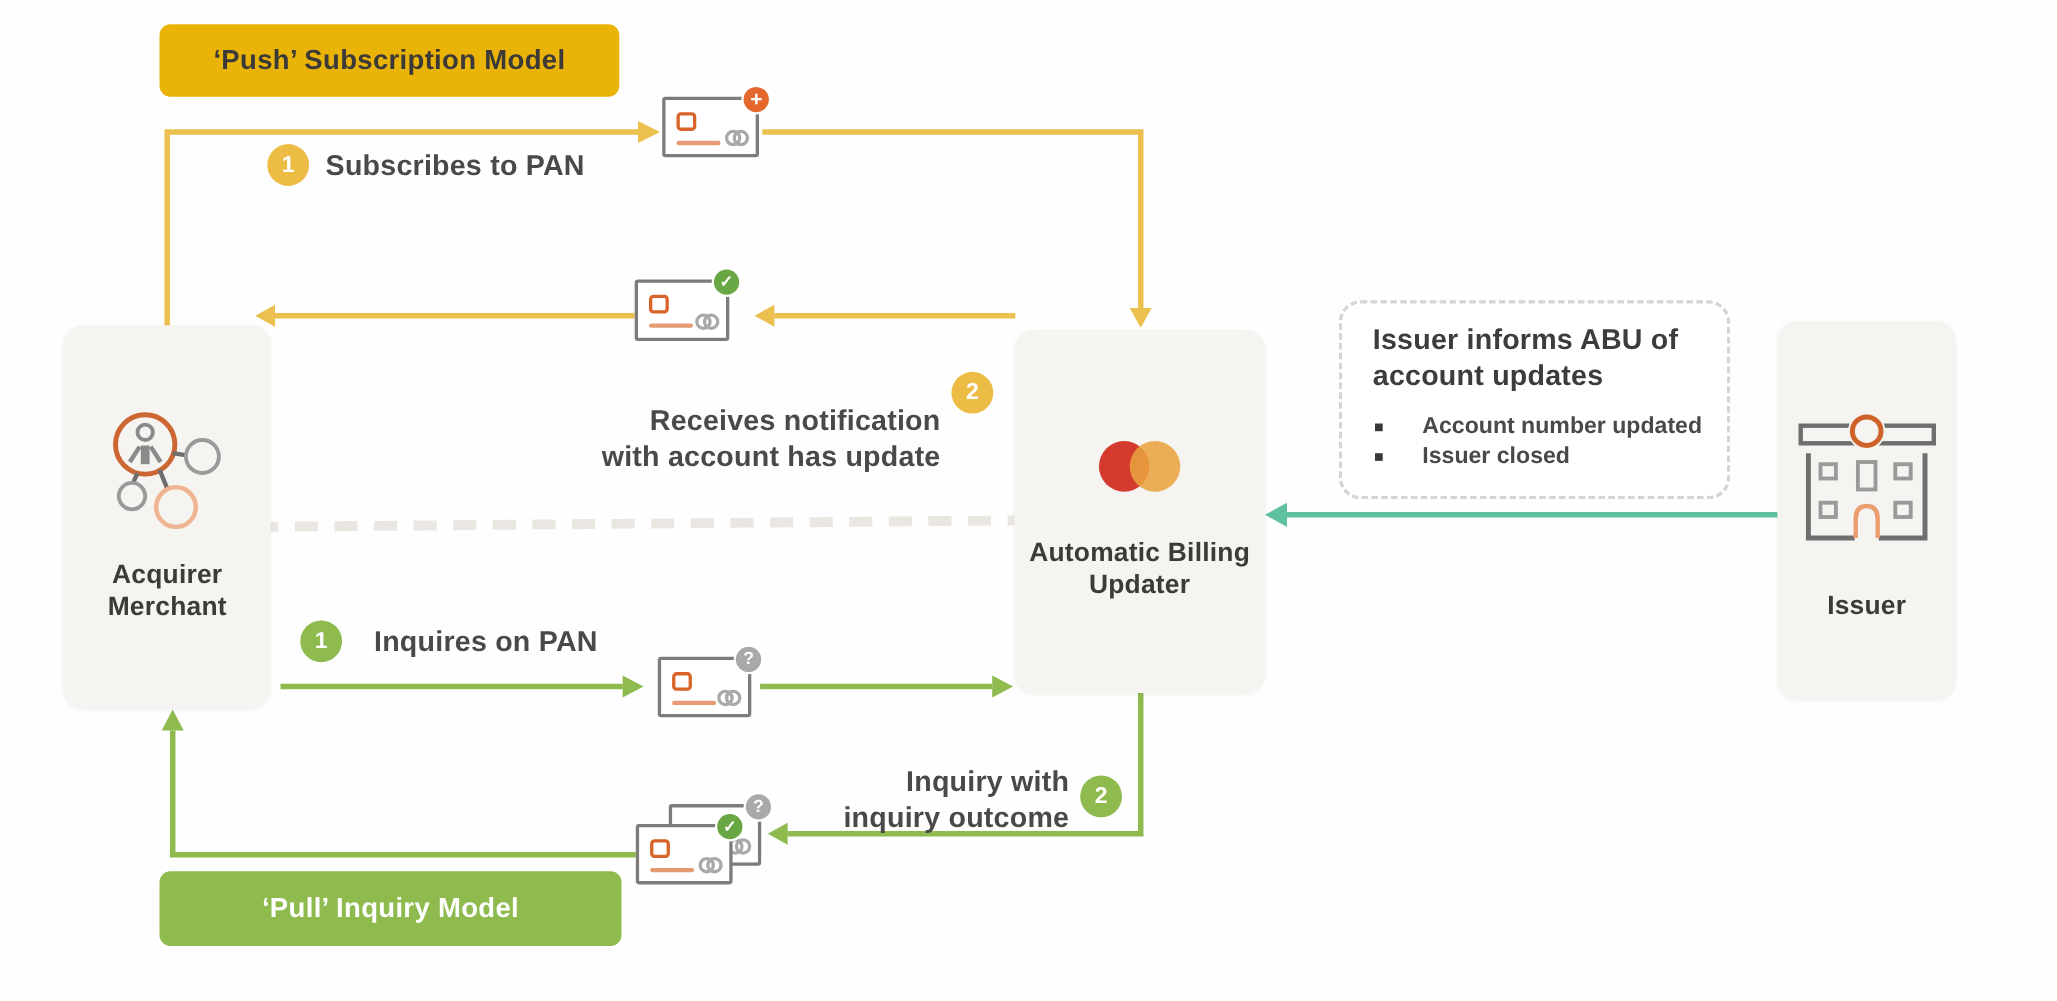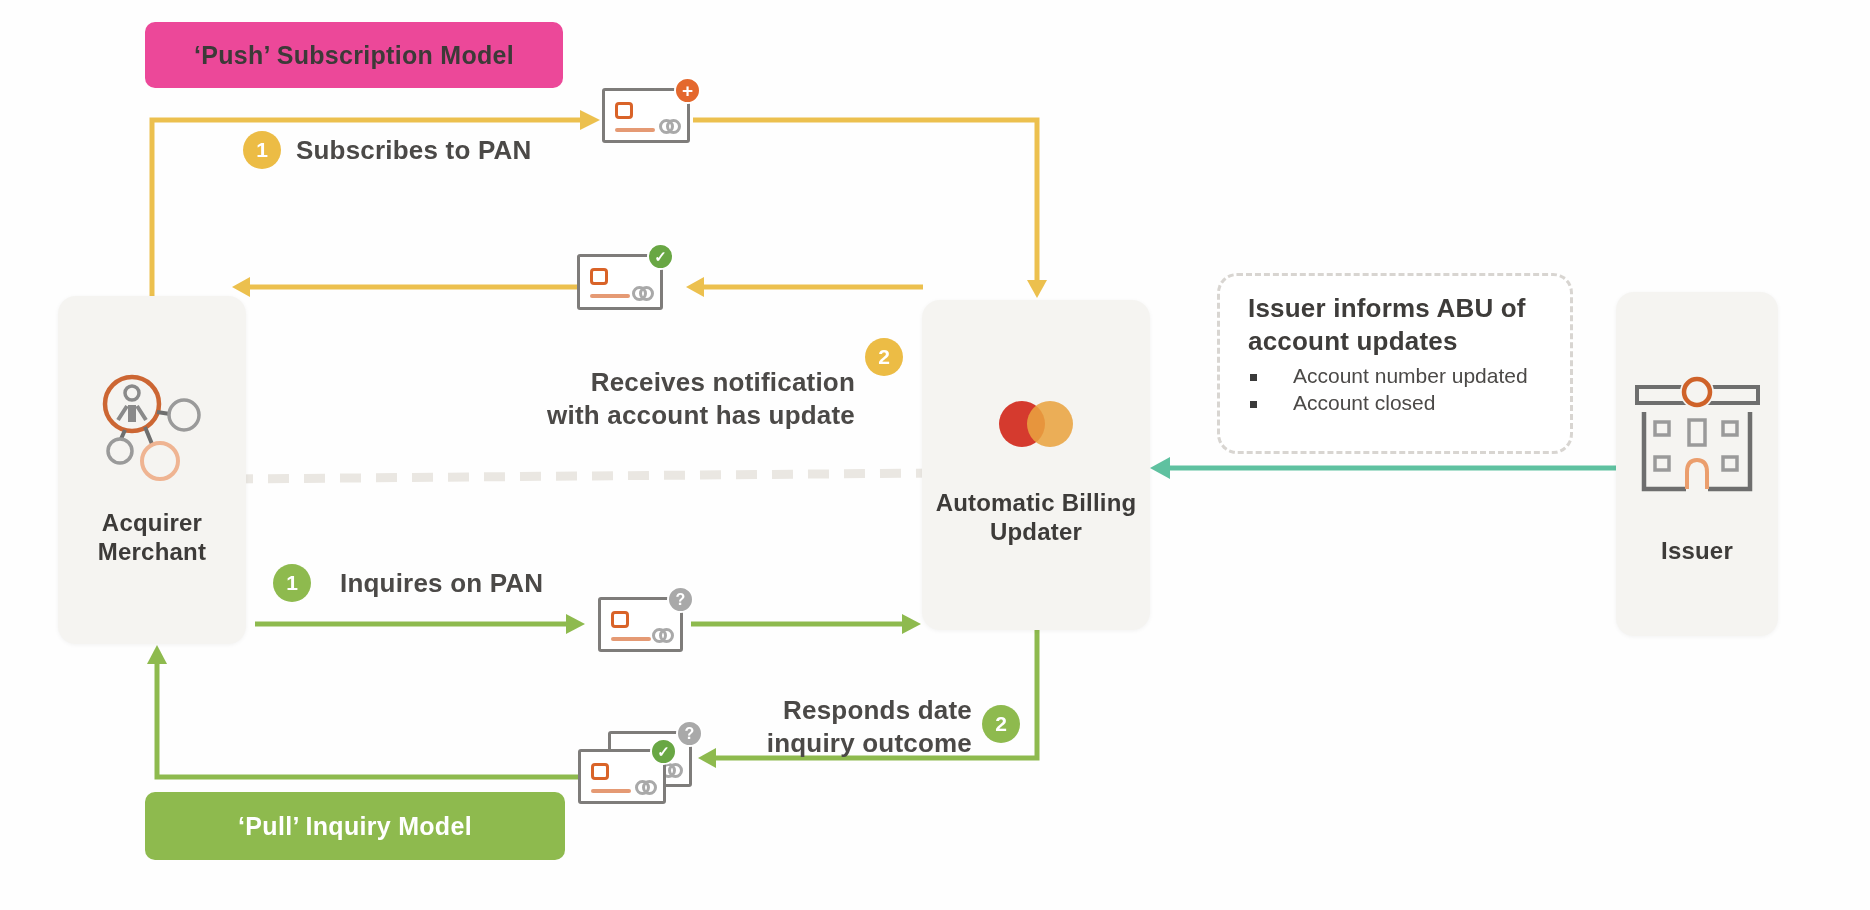"‘Push’ Subscription Model" .banner.push { background: #ec4899 -> #eab308 }
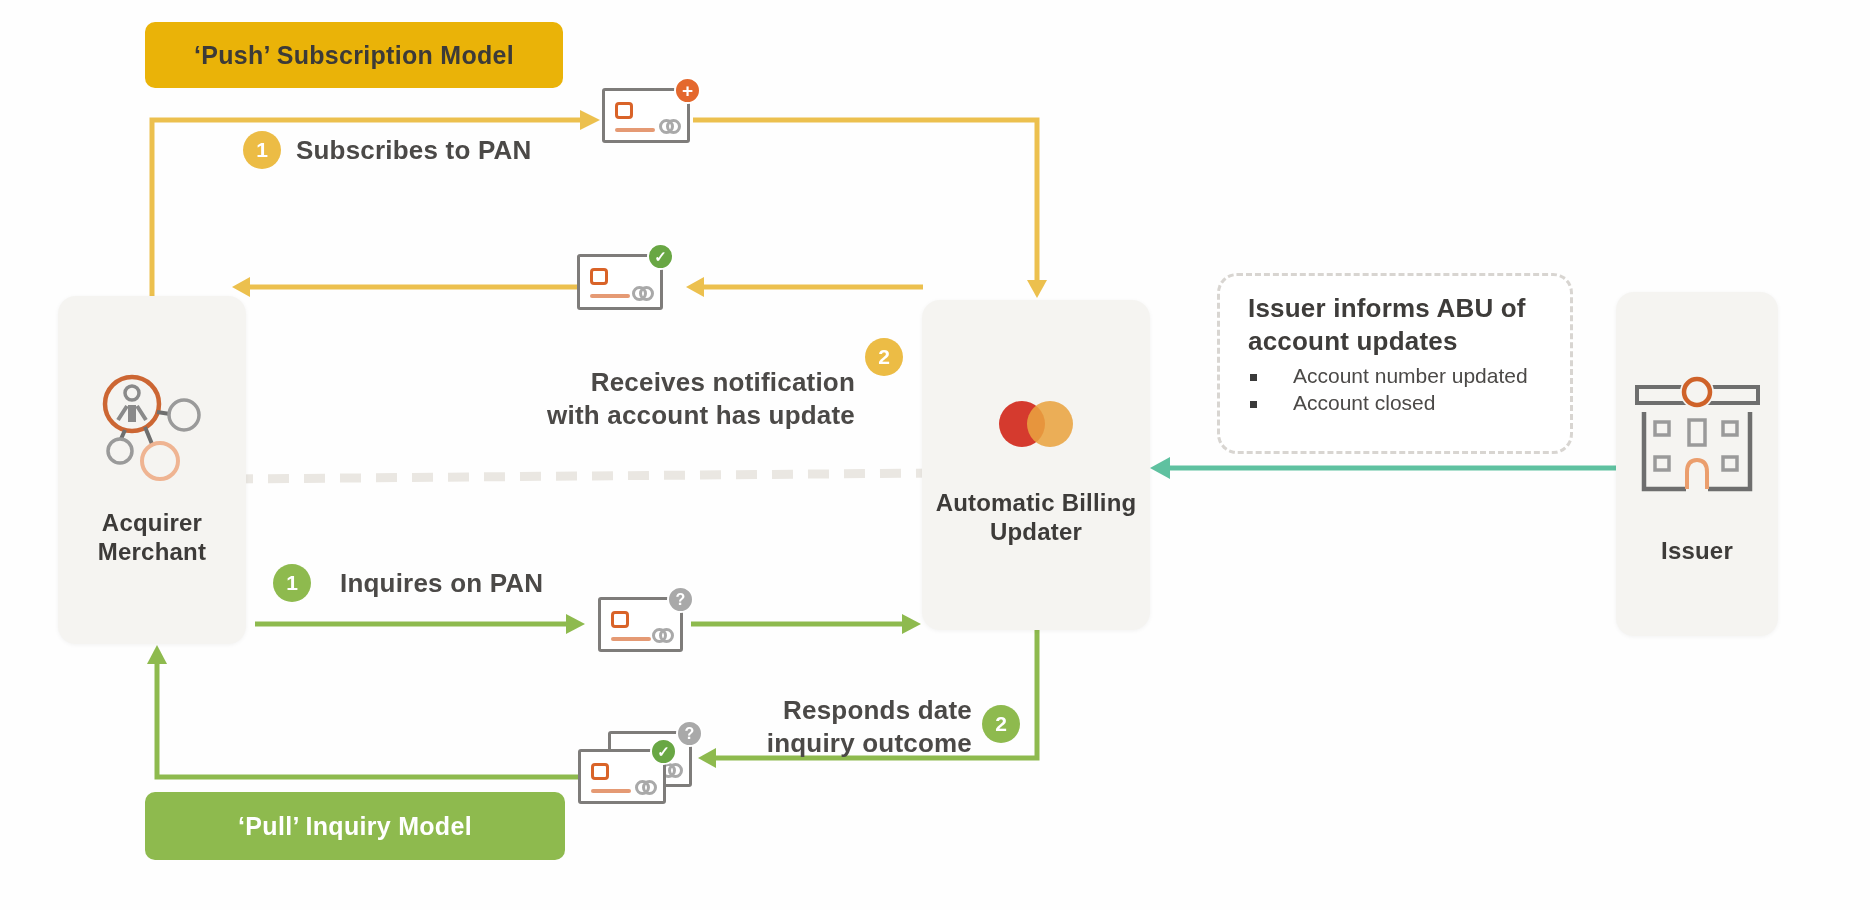"Account number updated" .callout ul { font-weight: none -> bold; margin-top: 4px -> 16px }
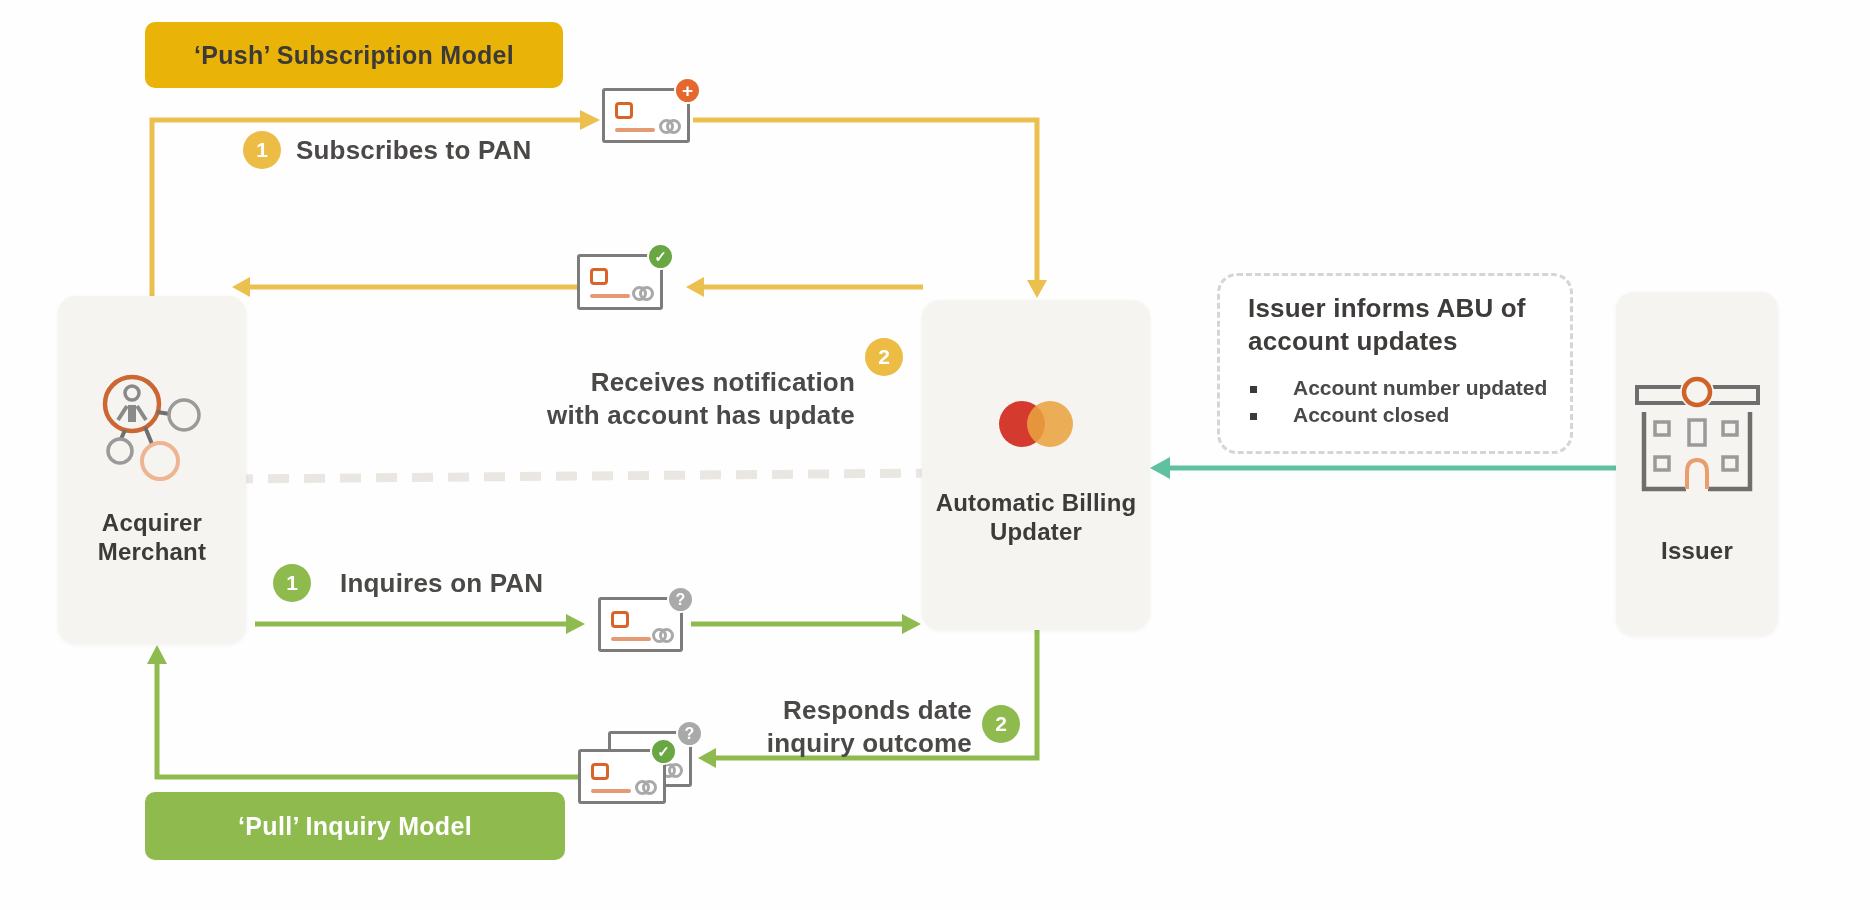"Account closed" span { text: Account -> Issuer }
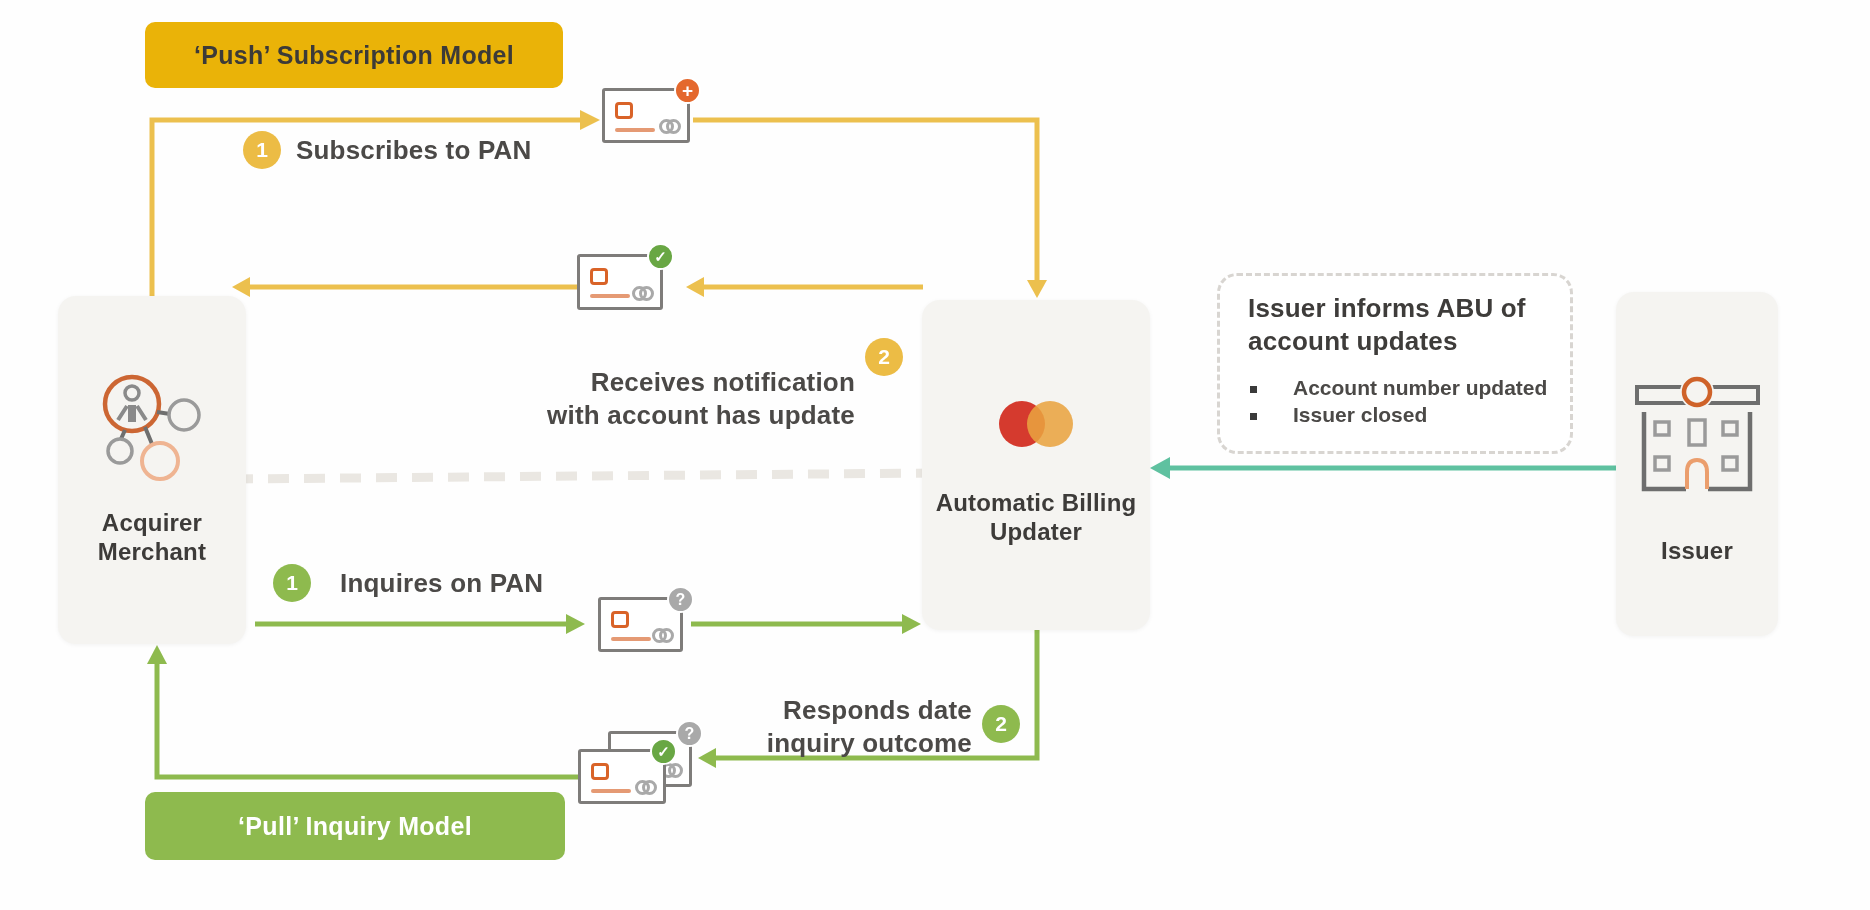"Responds date" span { text: Responds date -> Inquiry with }
